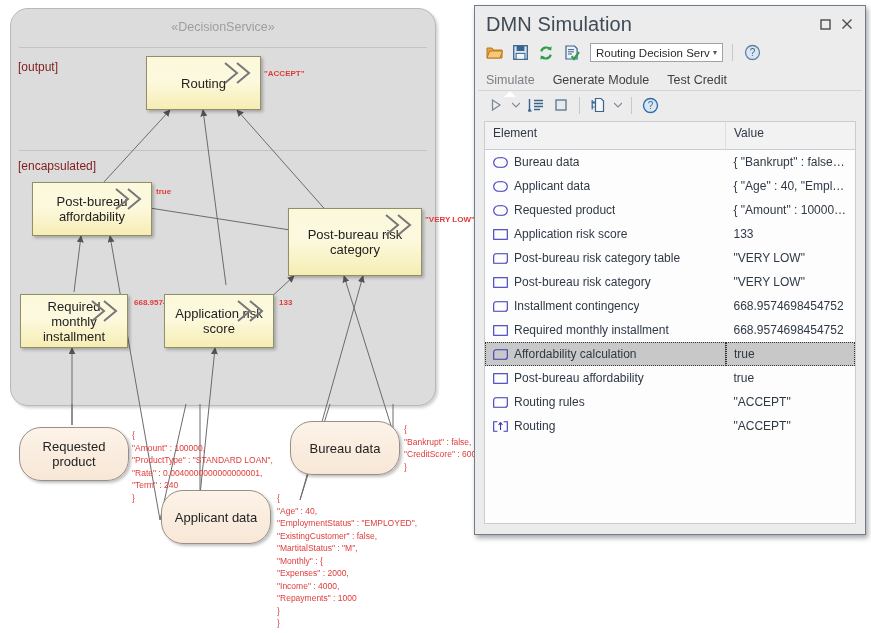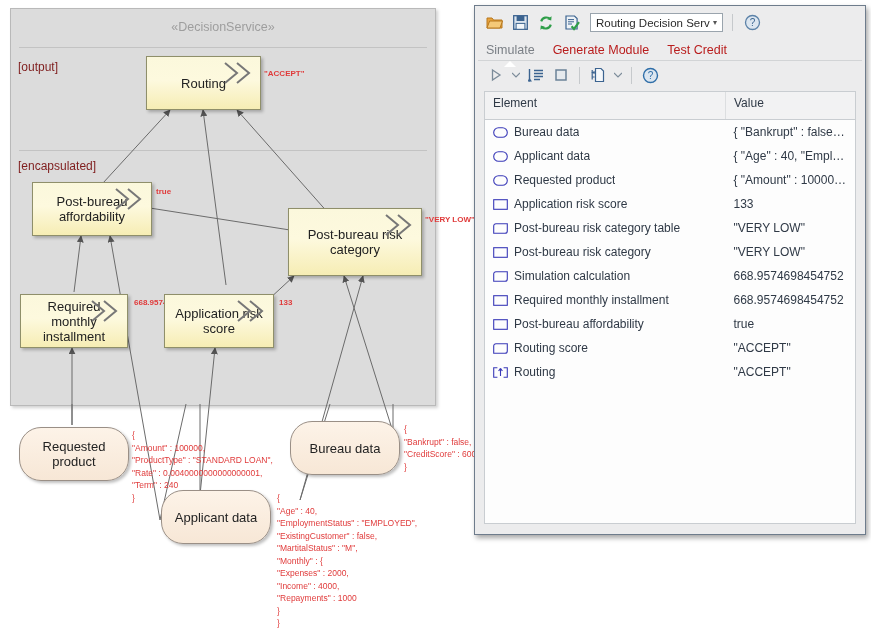"«DecisionService»" .ds-box { border-radius: 0 -> 18px }
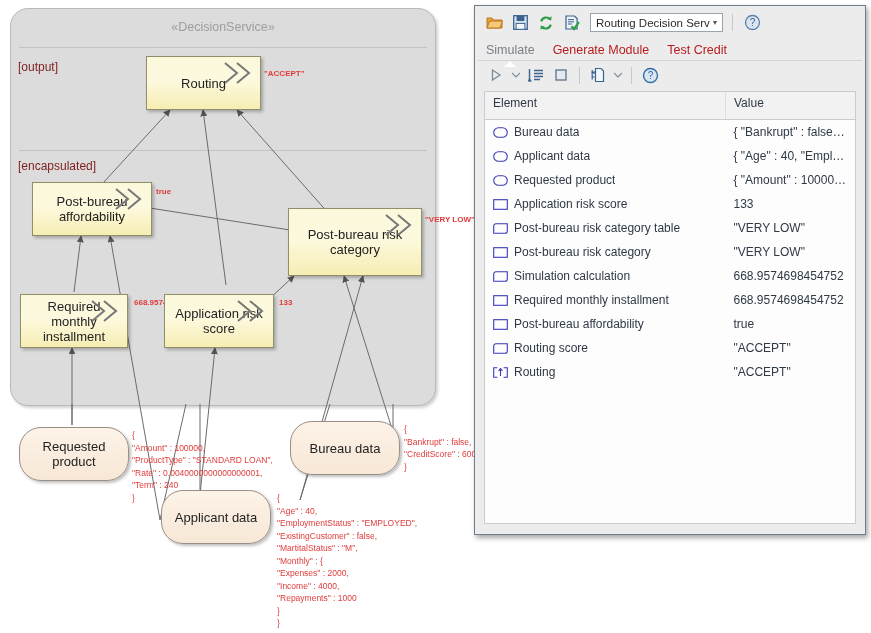"DMN Simulation" div.titlebar { html: none -> <div> <div>DMN Simulation</div> <div> <svg> <rect></rect> </svg> </div> <div> <svg> <path></path> </svg> </div> </div> }
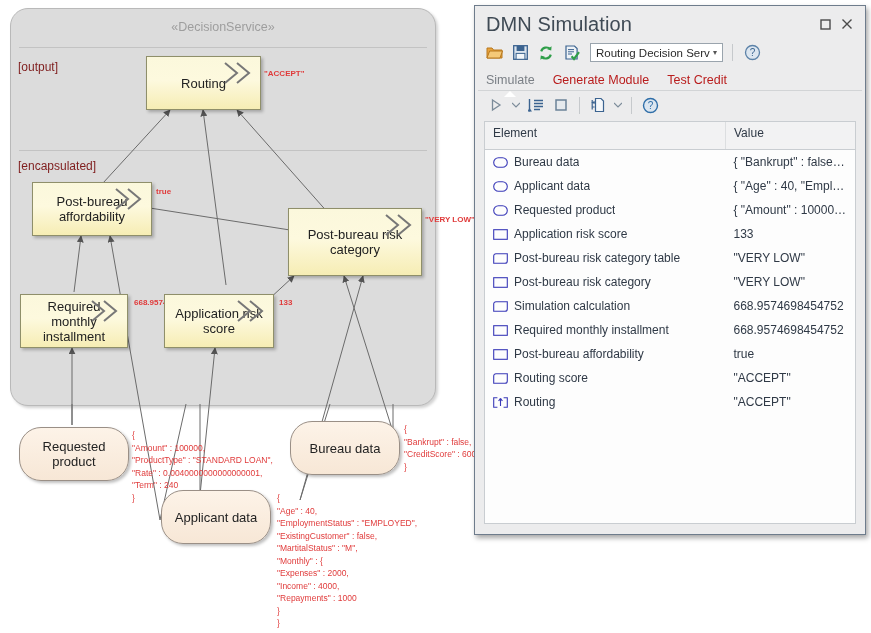"Generate Module" .tab { color: #b91c1c -> #404040 }
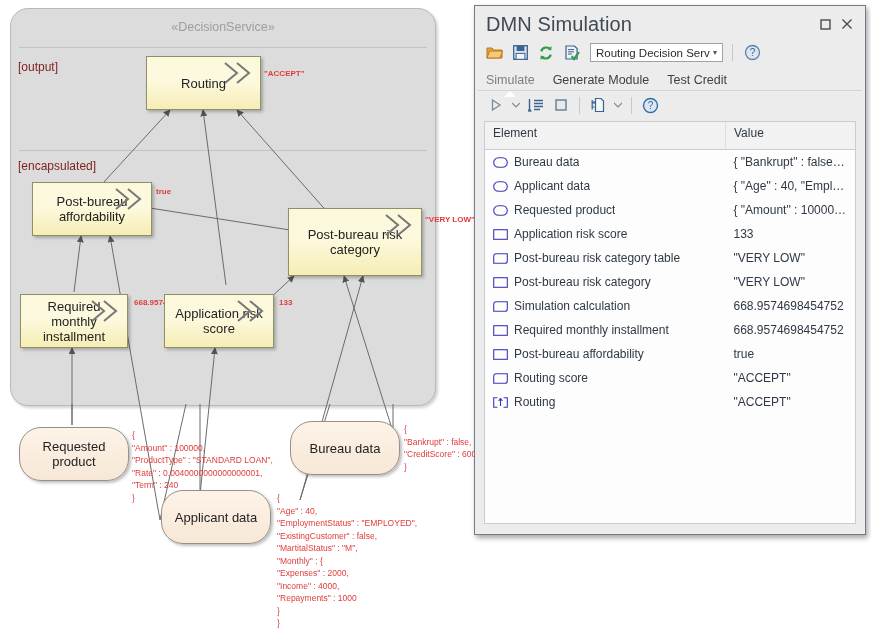"Simulation calculation" span.elabel { text: Simulation calculation -> Installment contingency }
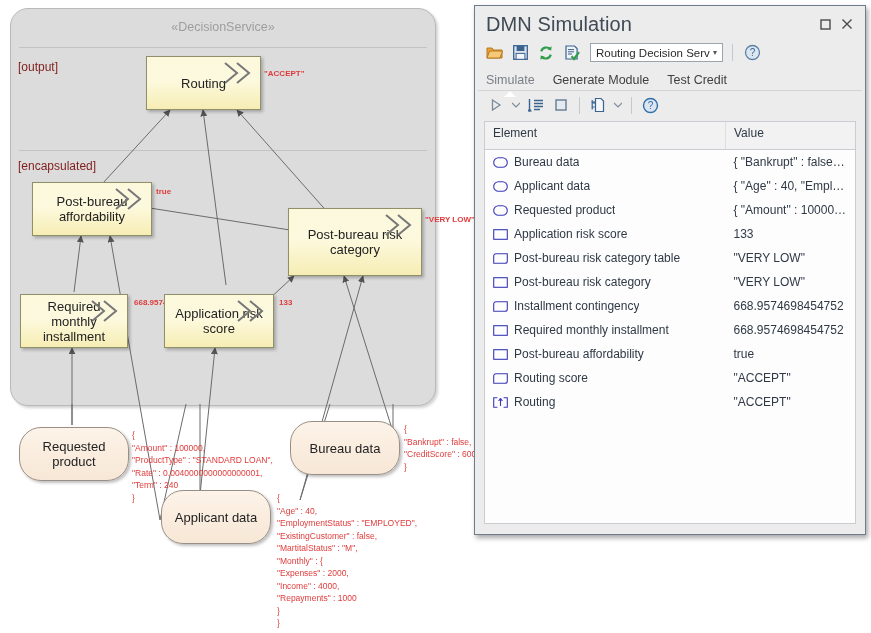"Affordability calculation" tr.sel { html: none -> <tr> <td> <span> <svg> <path></path> </svg> <span>Affordability calculation</span> </span> </td> <td>true</td> </tr> }
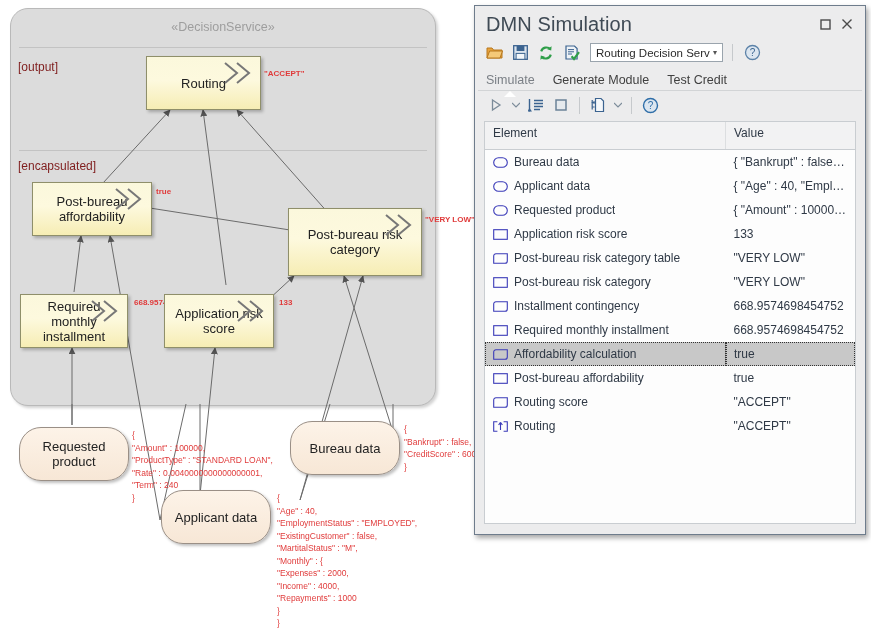"Routing score" span.elabel { text: score -> rules }
